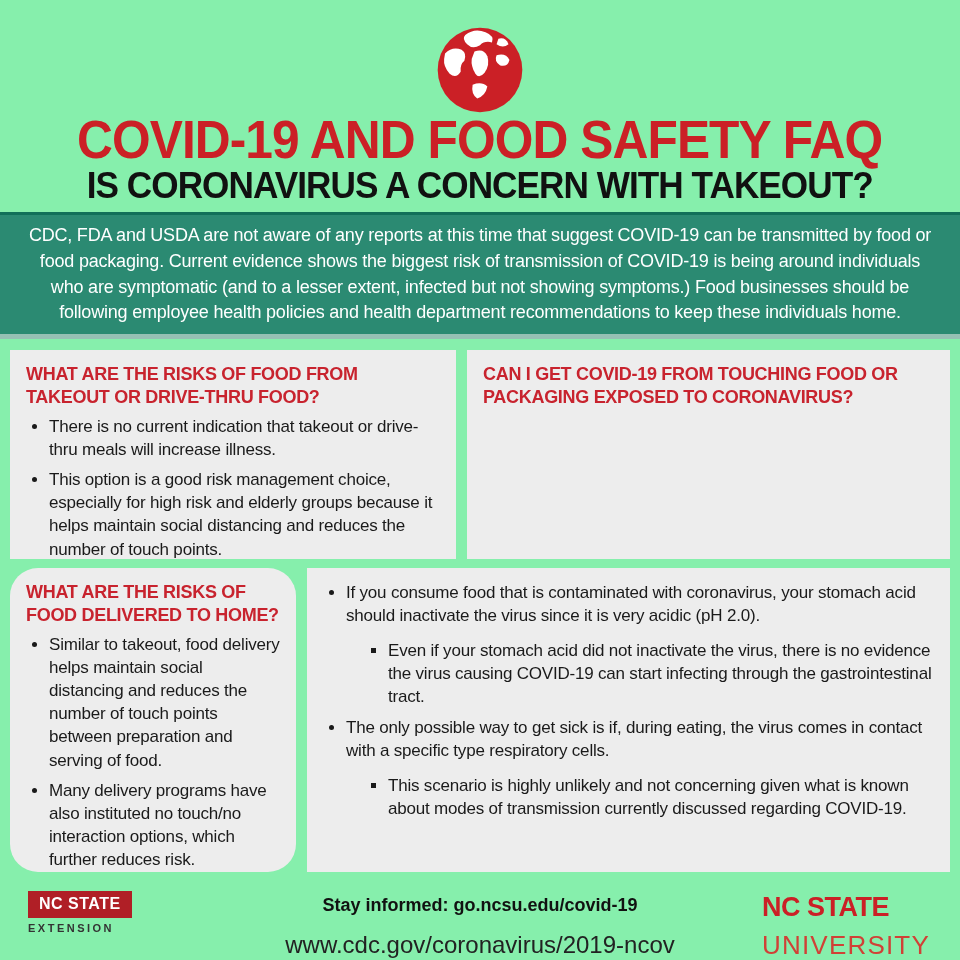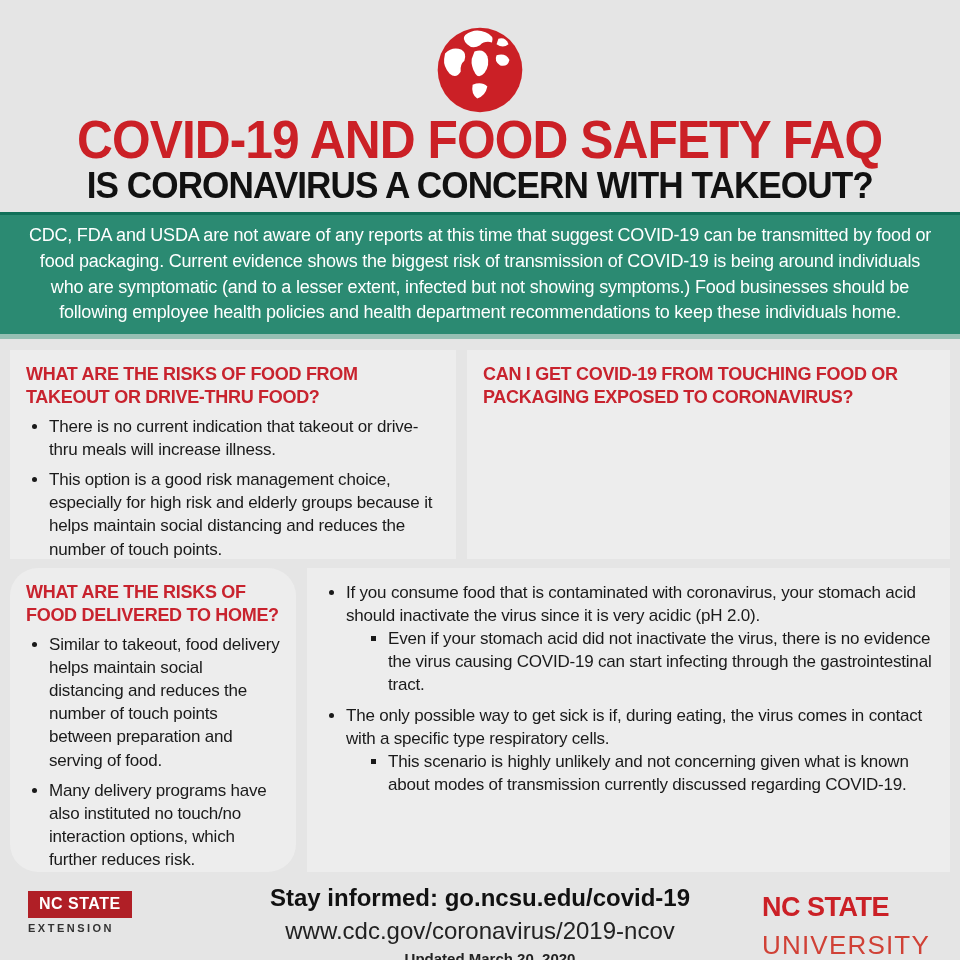"COVID-19 AND FOOD SAFETY FAQ" .page { background: #e5e5e5 -> #86efac }
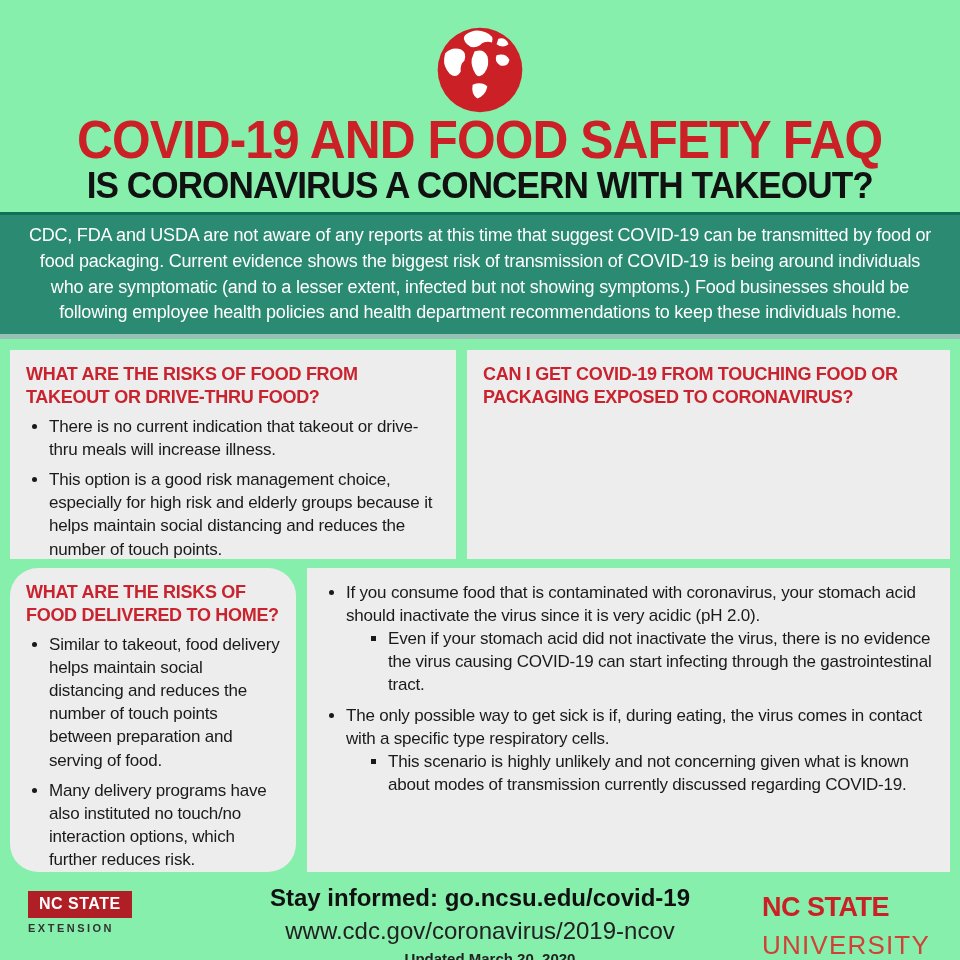"Even if your stomach acid" .card ul.subs { margin-top: 0 -> 12px }
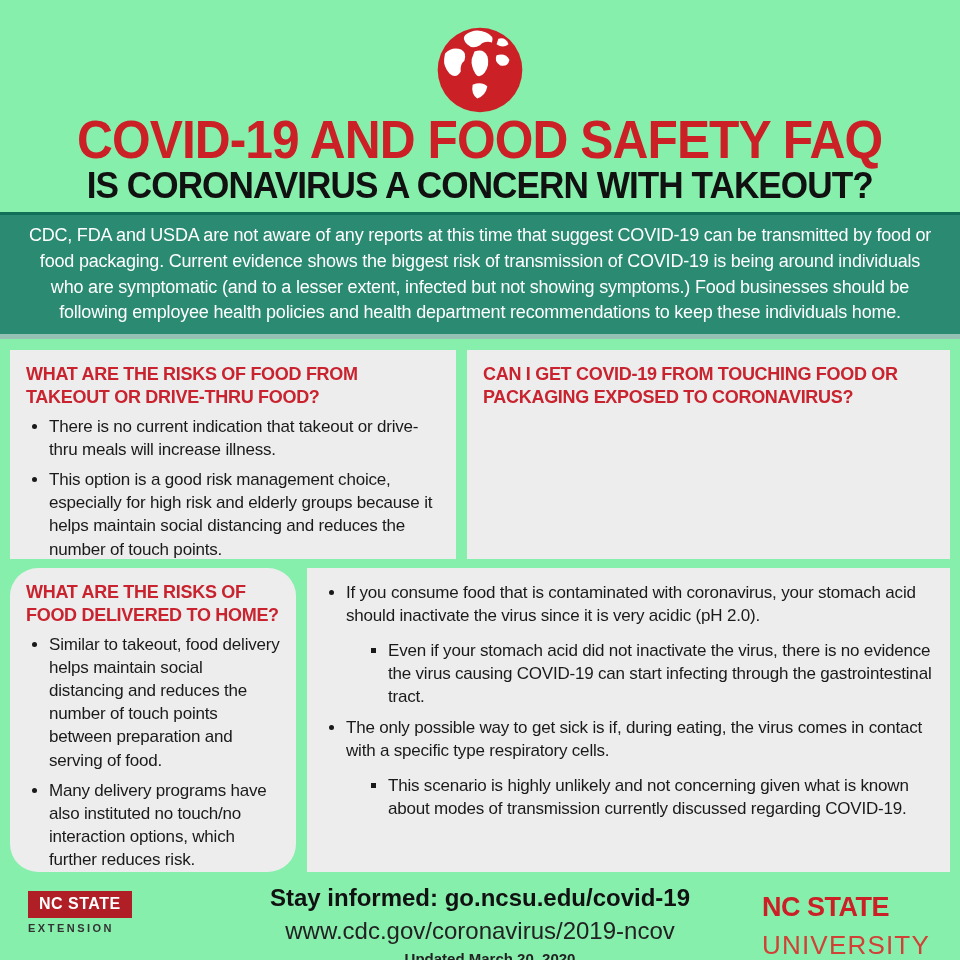"Stay informed: go.ncsu.edu/covid-19" .stay-informed { font-size: 24px -> 18px; margin: 0 -> 12px }
